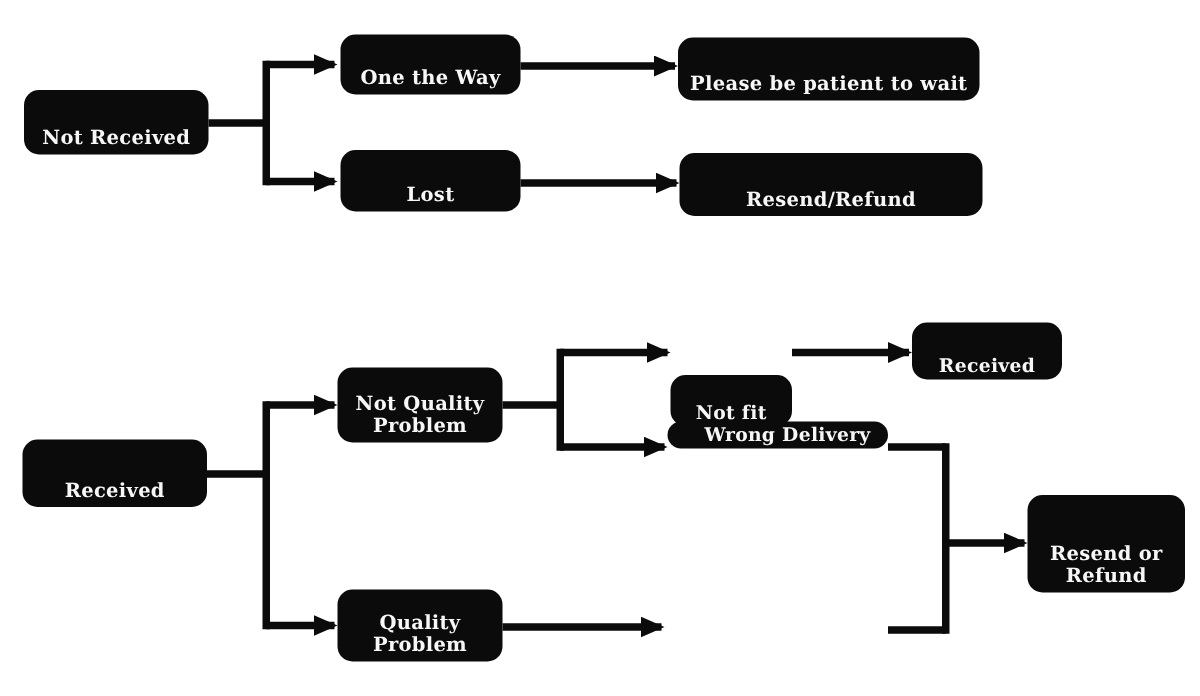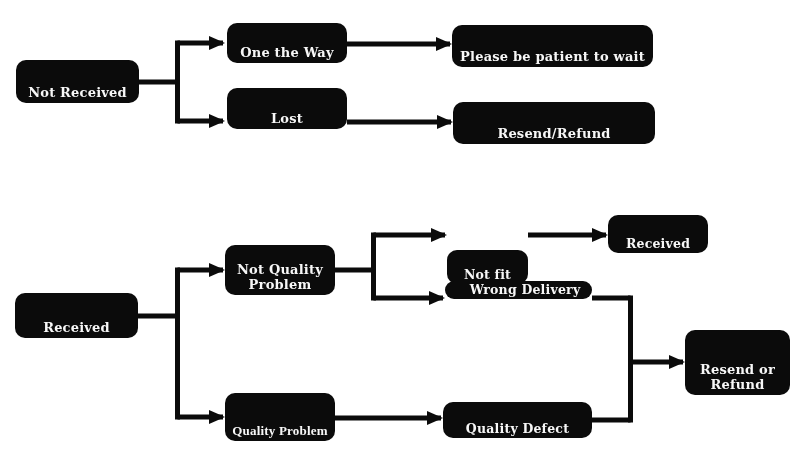"Lost" div.node { top: 88px -> 100px }
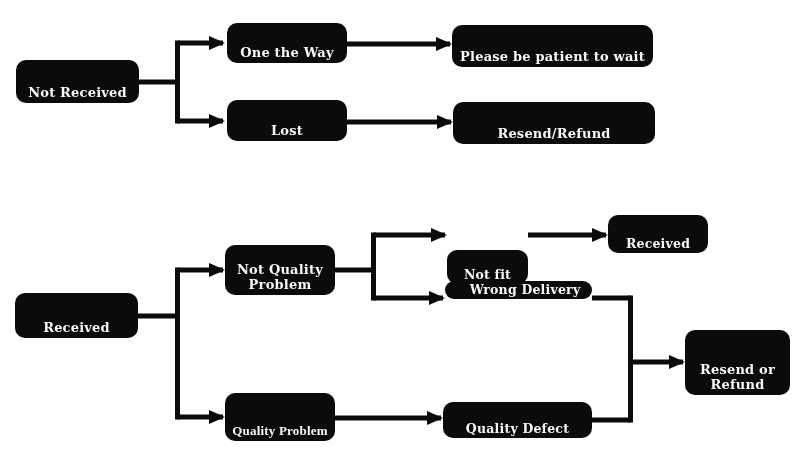"Quality Problem" div.node { font-family: Liberation Serif, serif -> none }
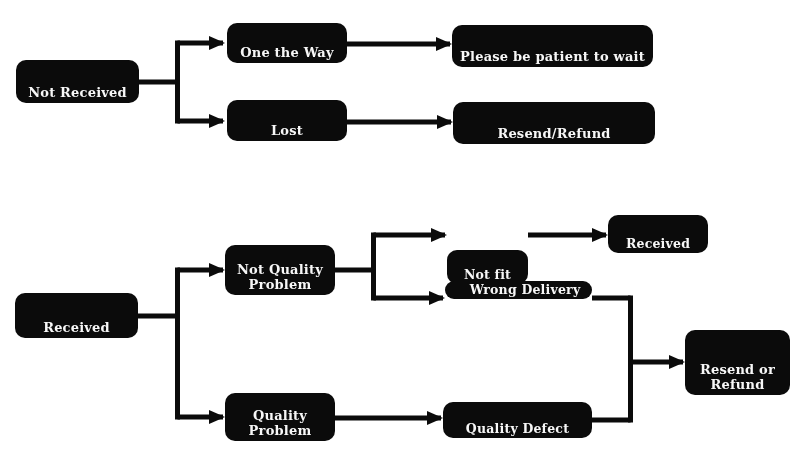"Quality Defect" div.node { html: <div> <span>Quality Defect</span> </div> -> none }
